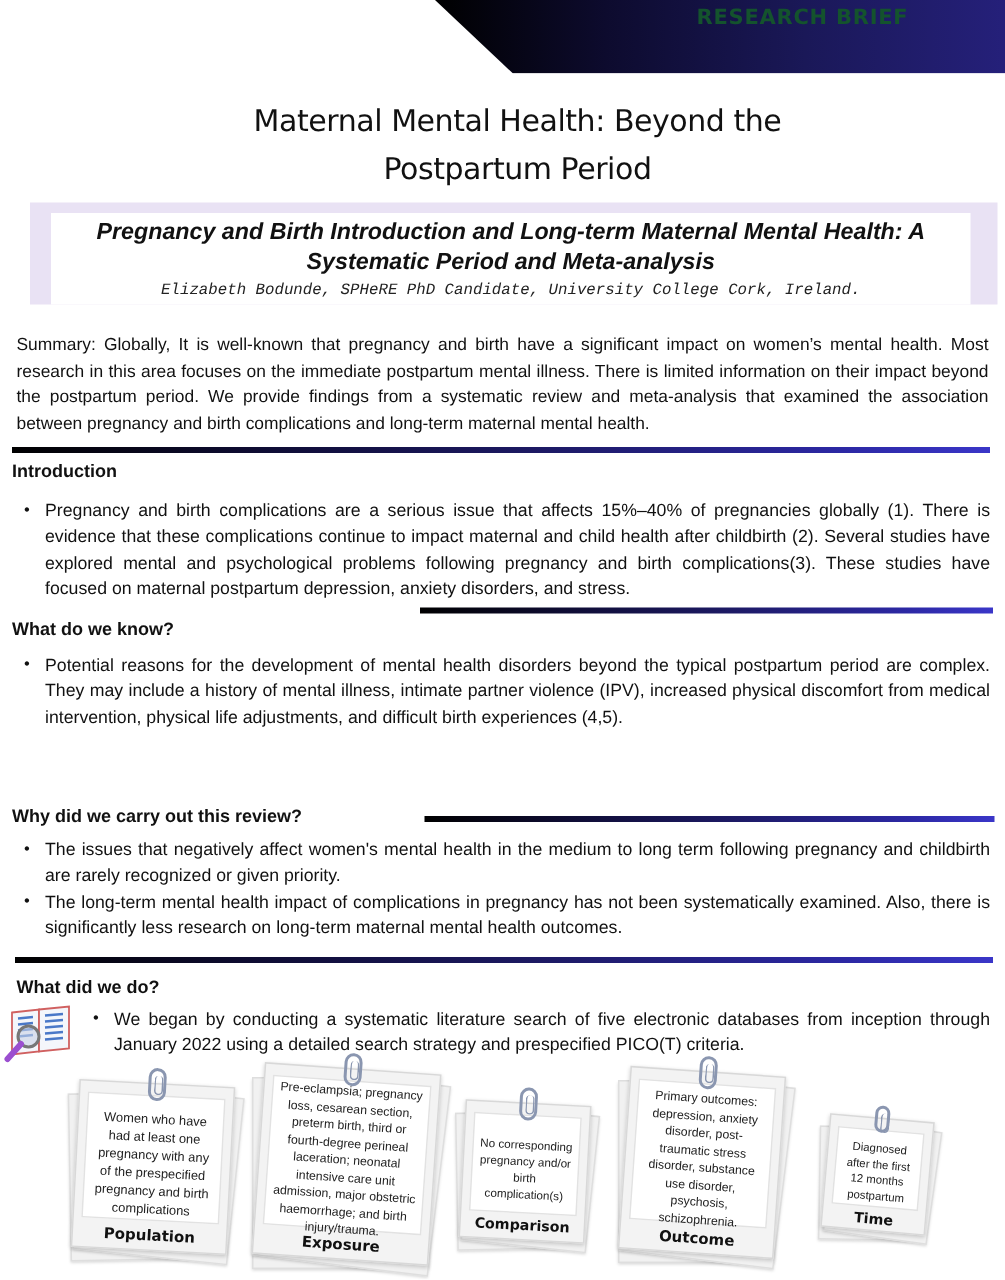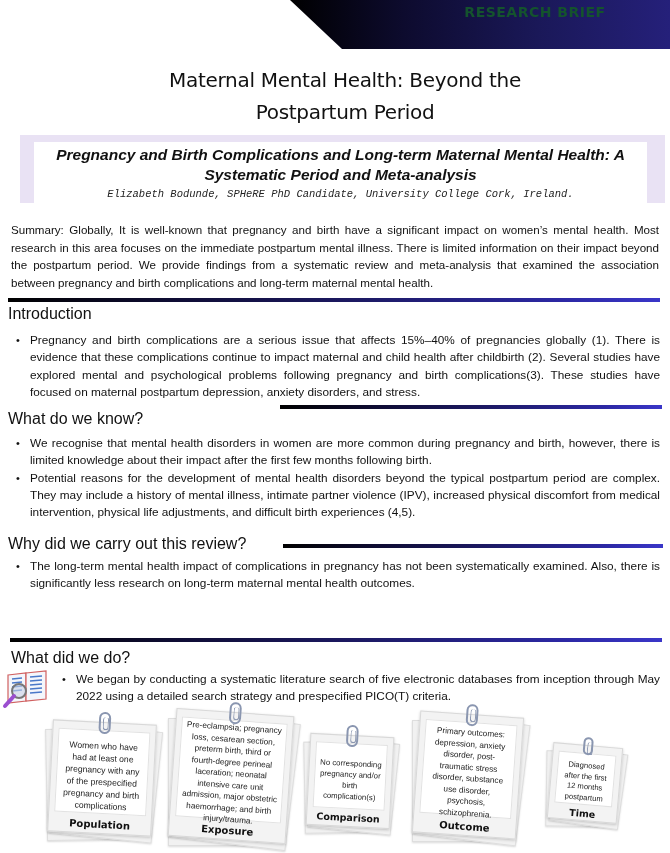"Pregnancy and Birth Complications and" div { text: Complications -> Introduction }
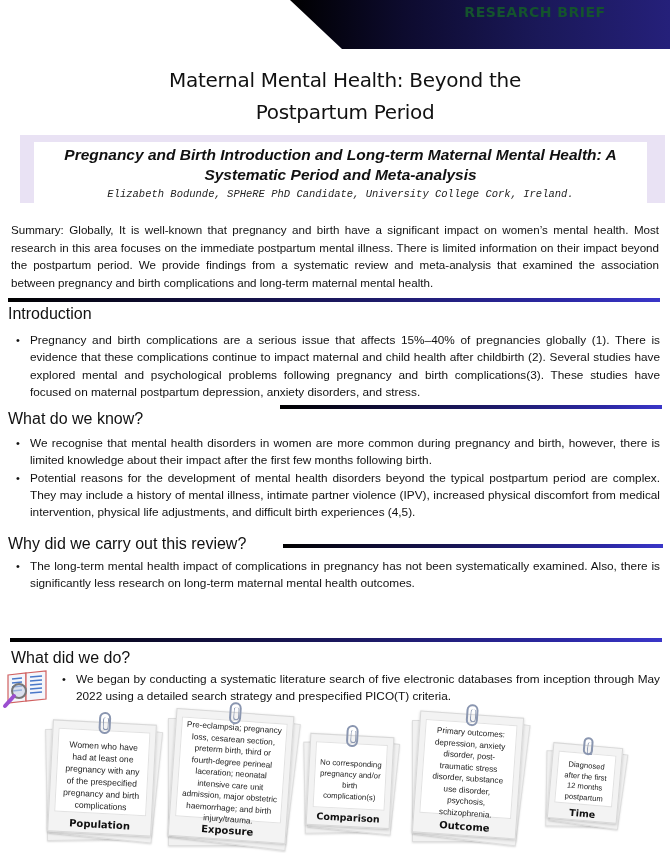"Introduction" .section-heading { font-size: 16px -> 12px; font-weight: normal -> bold }
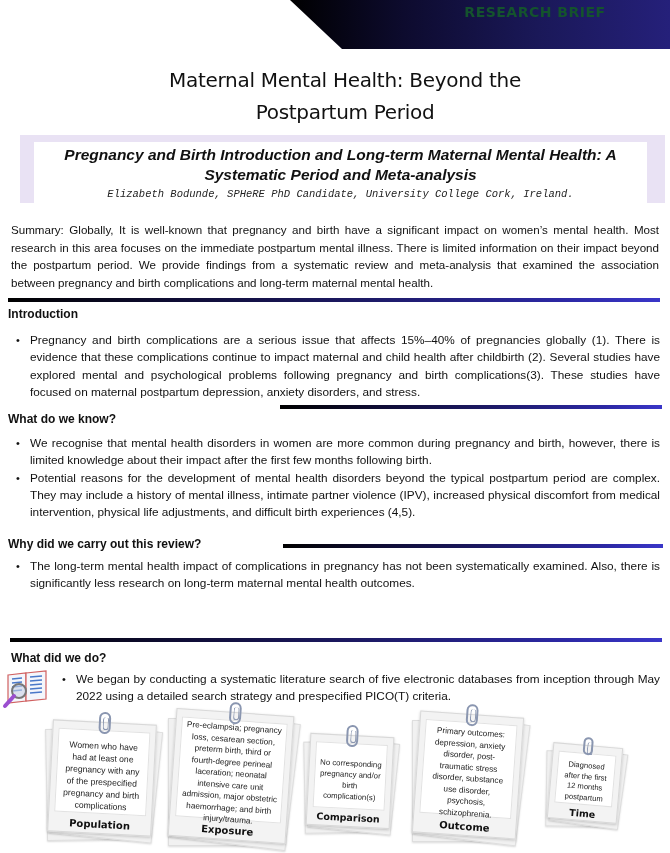"We recognise that mental health" li { html: <li>We recognise that mental health disorders in women are more common during pregnancy and birth, however, there is limited knowledge about their impact after the first few months following birth.</li> -> none }
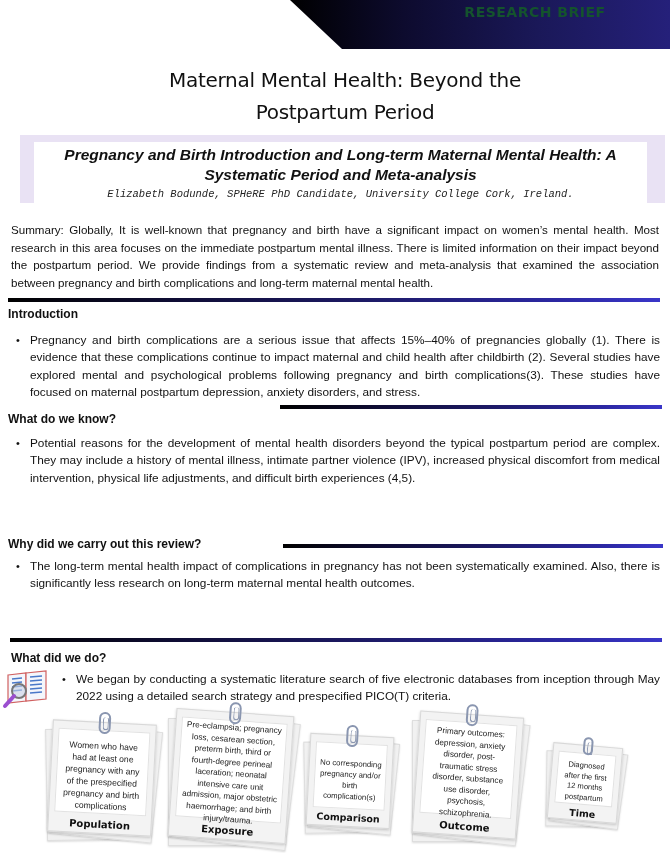"The issues that negatively affect" li { html: none -> <li>The issues that negatively affect women's mental health in the medium to long term following pregnancy and childbirth are rarely recognized or given priority.</li> }
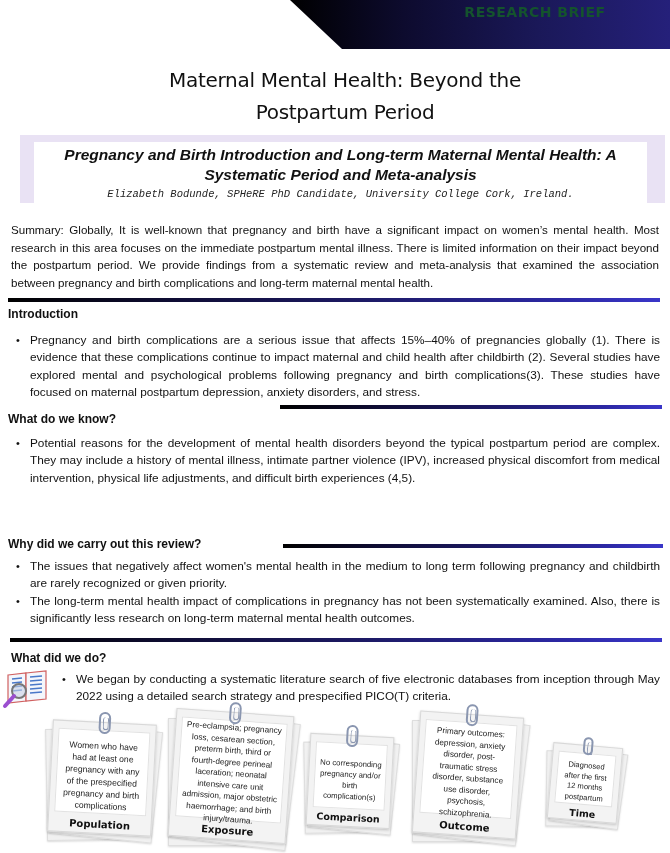"We began by conducting a" li { text: May -> January }
